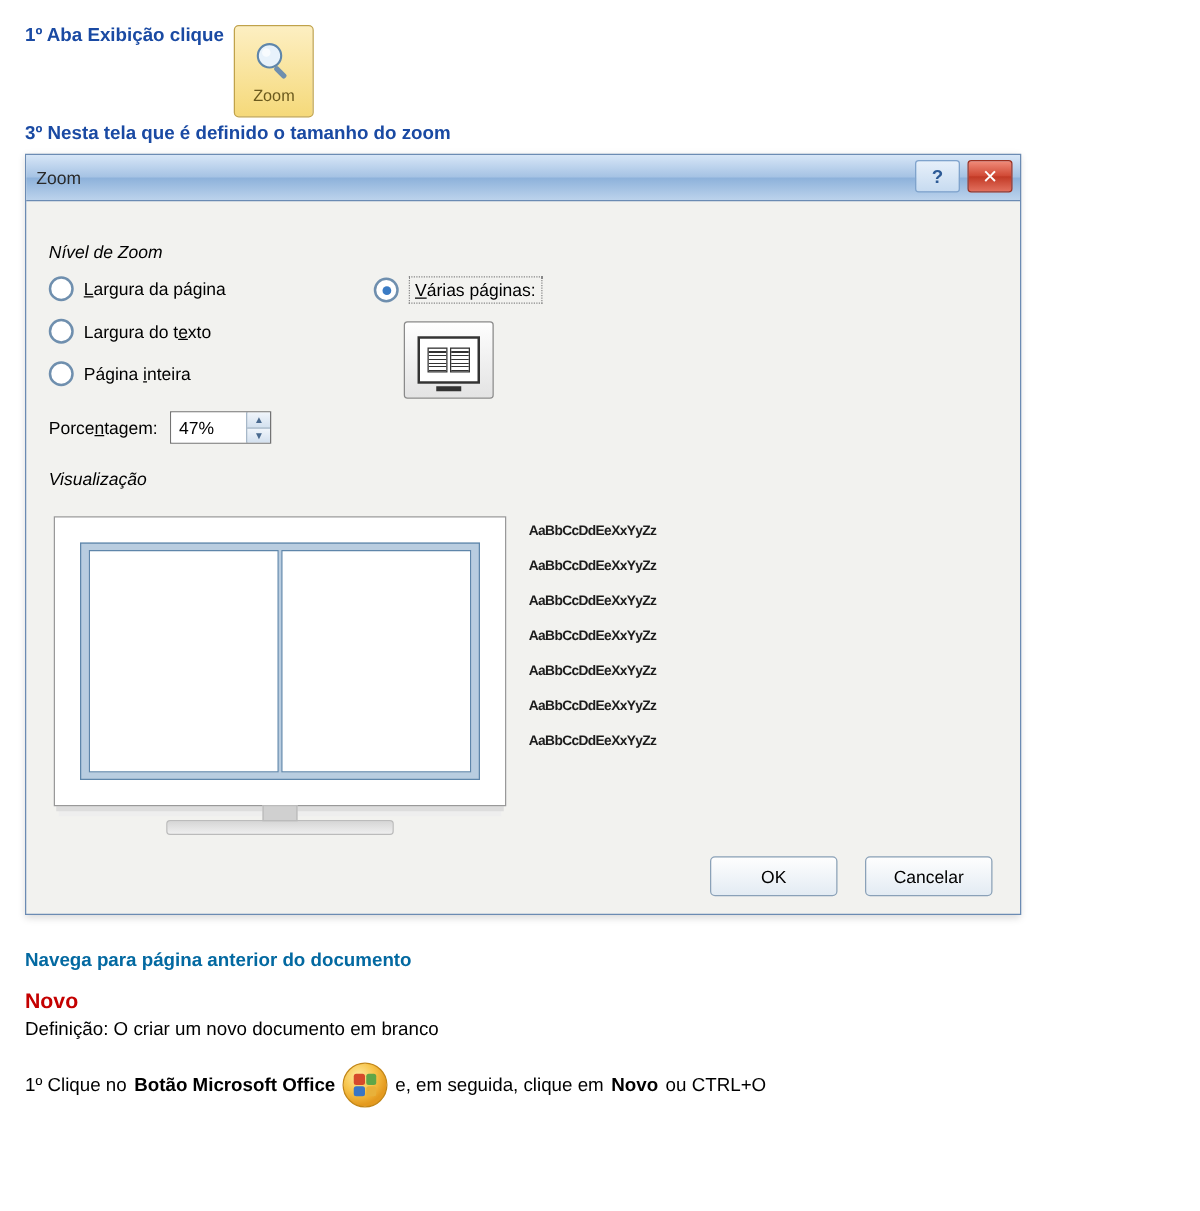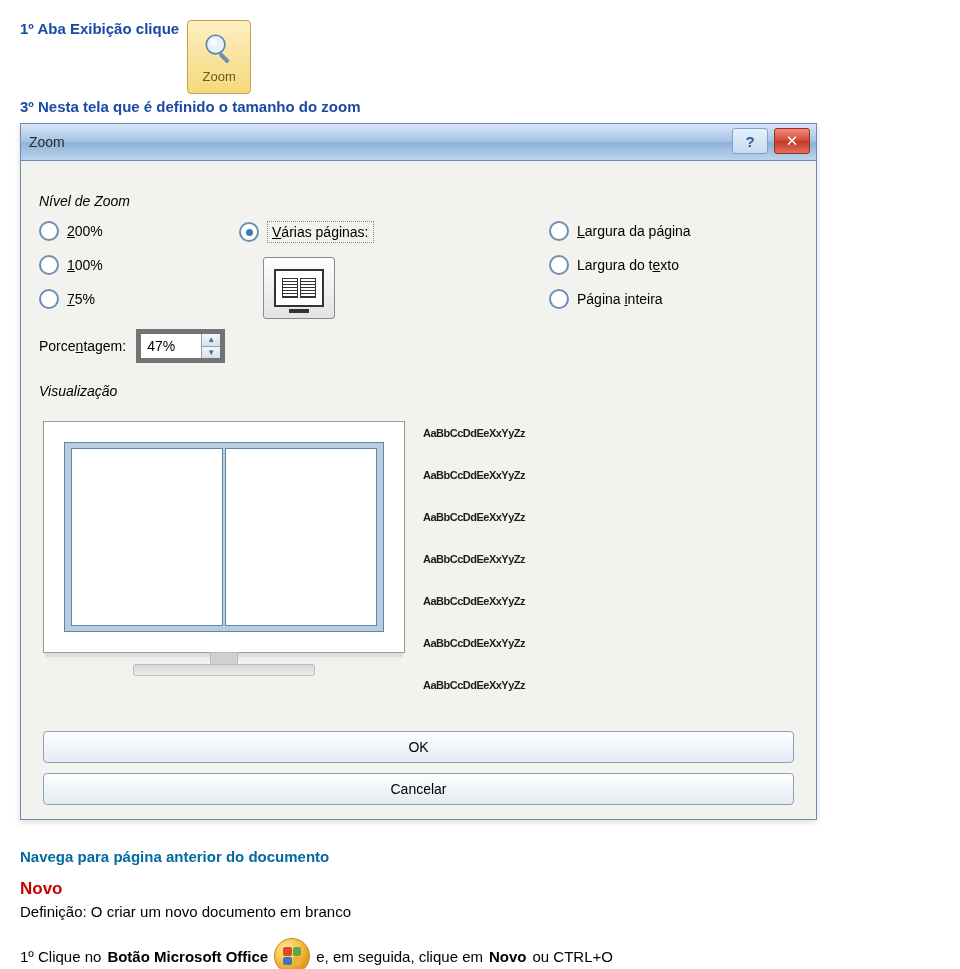"200%" div.col { html: <div> <div> <span></span> <span><span>2</span>00%</span> </div> <div> <span></span> <span><span>1</span>00%</span> </div> <div> <span></span> <span><span>7</span>5%</span> </div> </div> -> none }
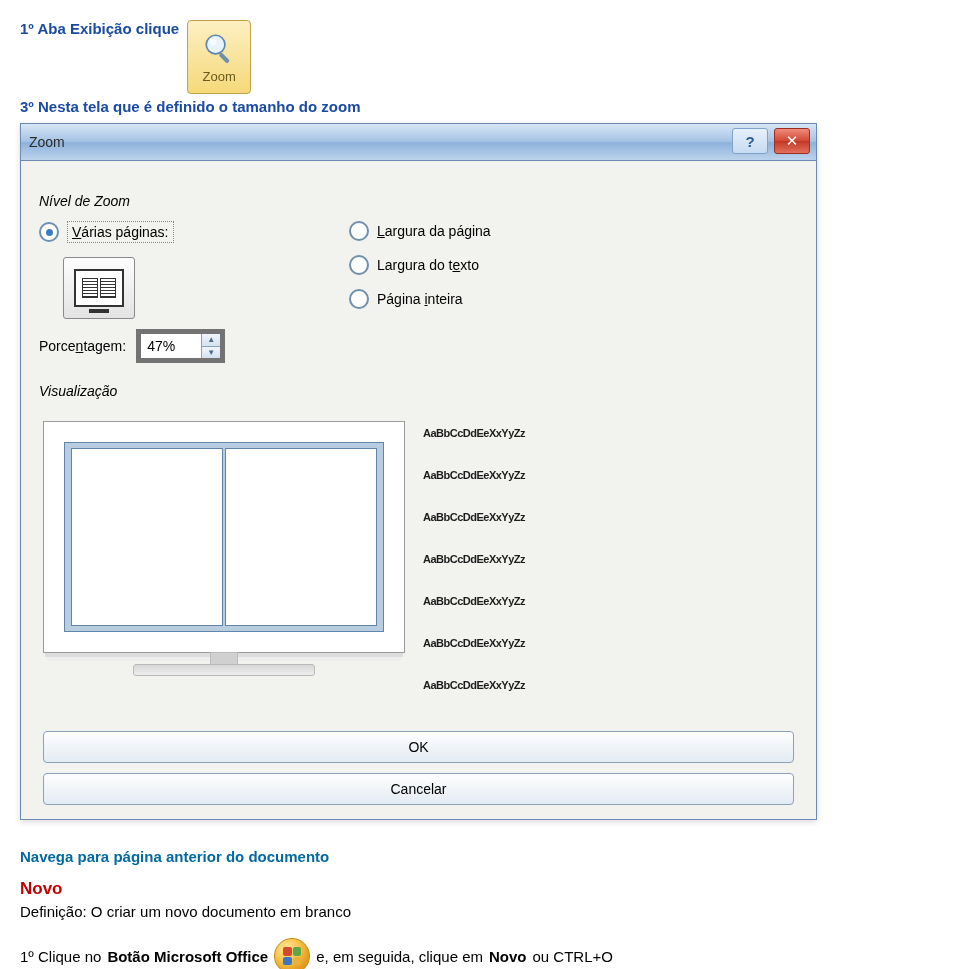"Várias páginas:" div.col { order: before "Largura da página" -> after "Largura da página" }
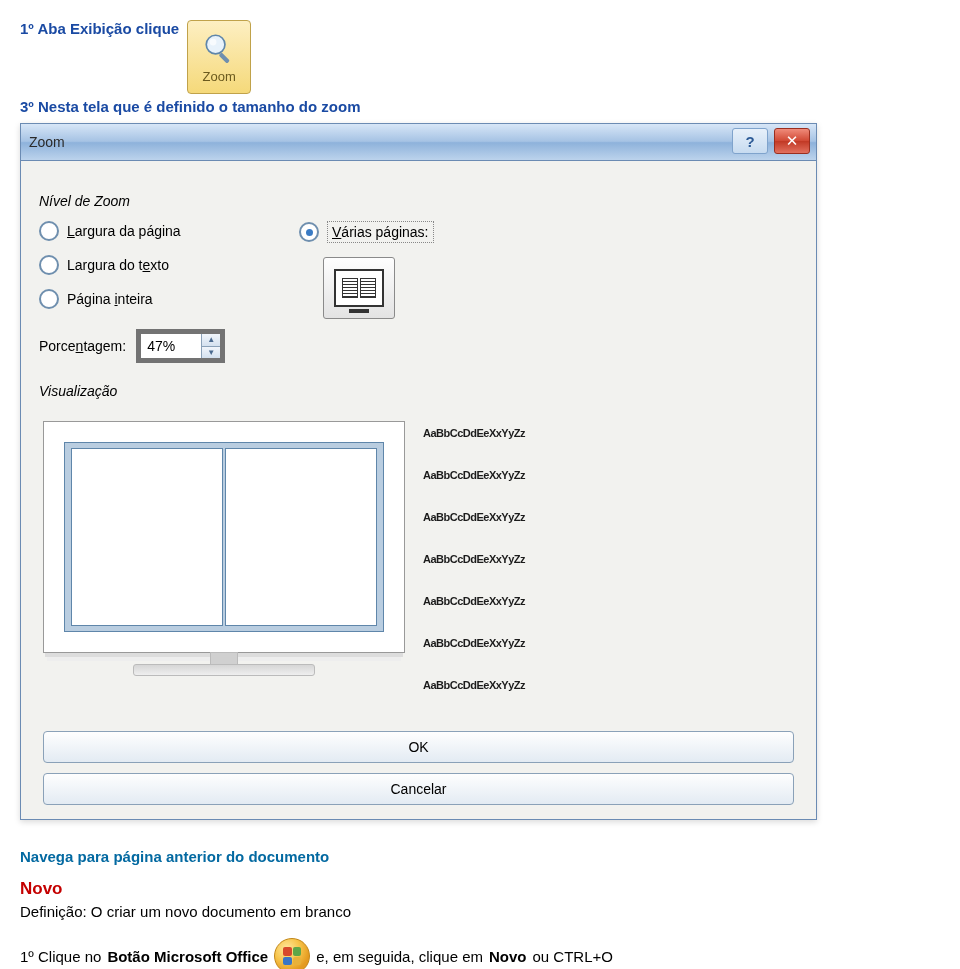"47%" .spinner { border: 5px solid #737373 -> 1px solid #737373 }
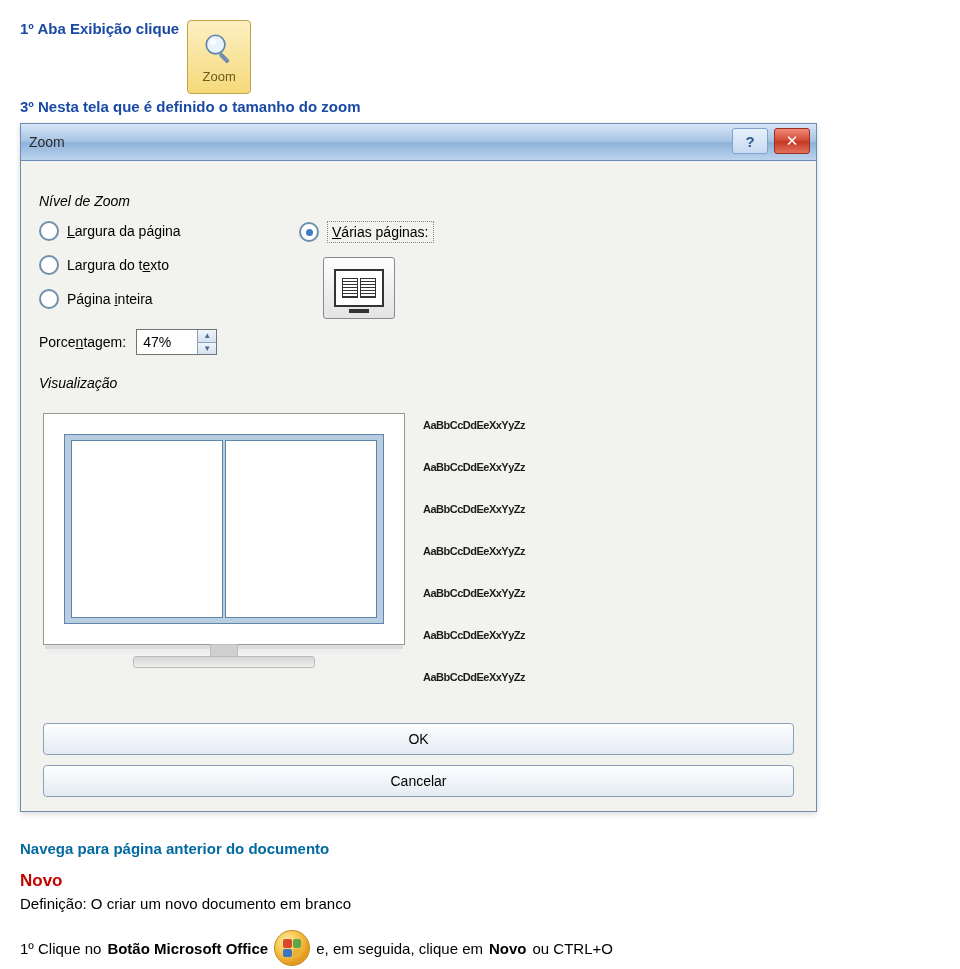"AaBbCcDdEeXxYyZz" .text-preview { gap: 30px -> 16px }
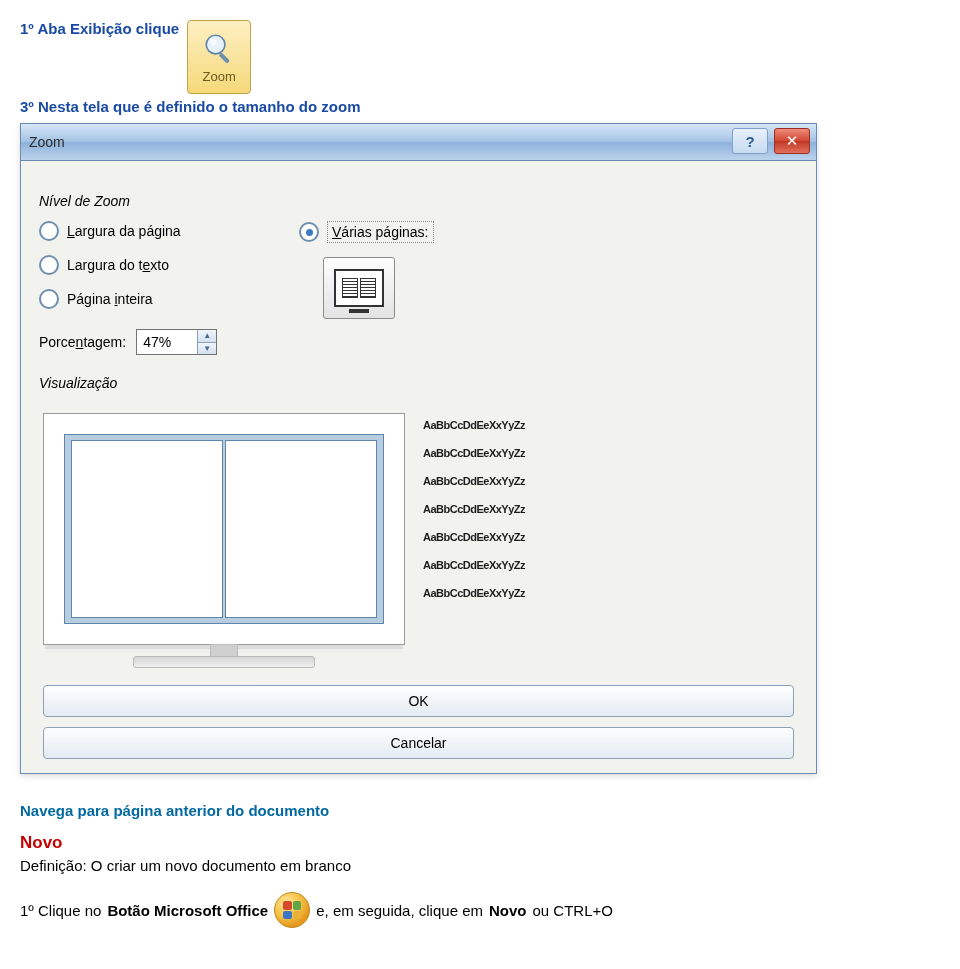"OK" .dialog-footer { flex-direction: column -> none; gap: 10px -> 22px }
